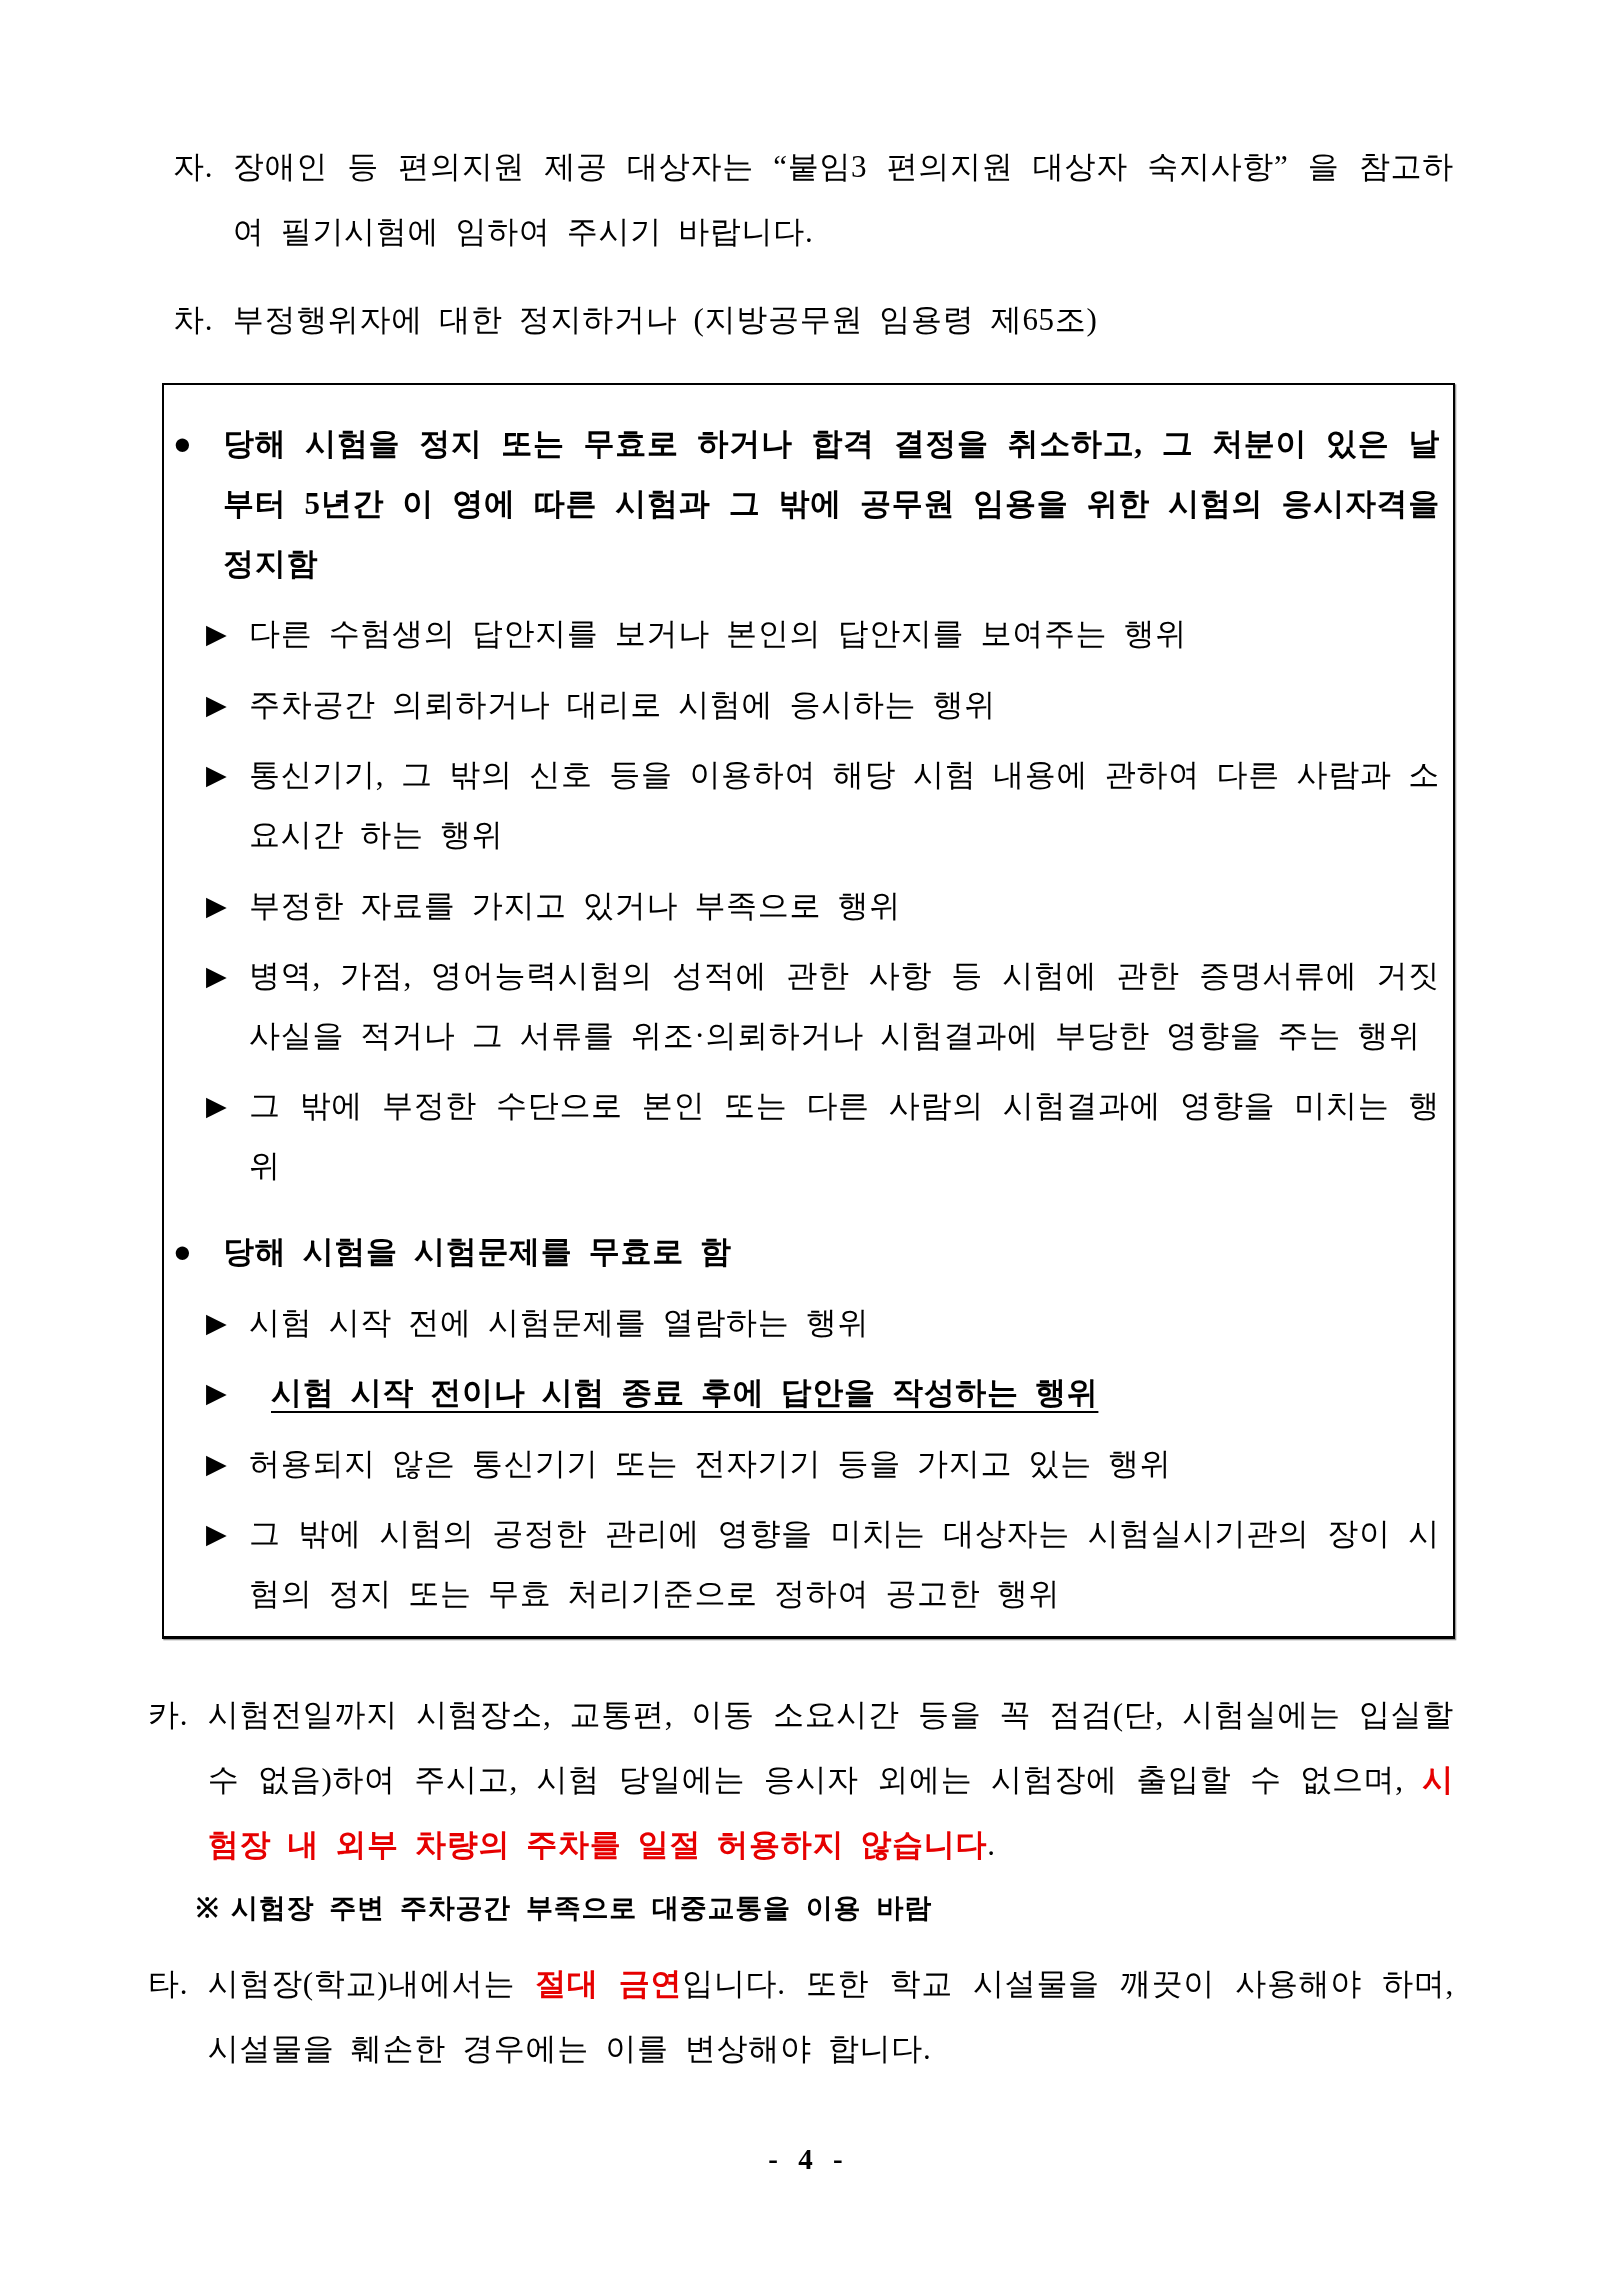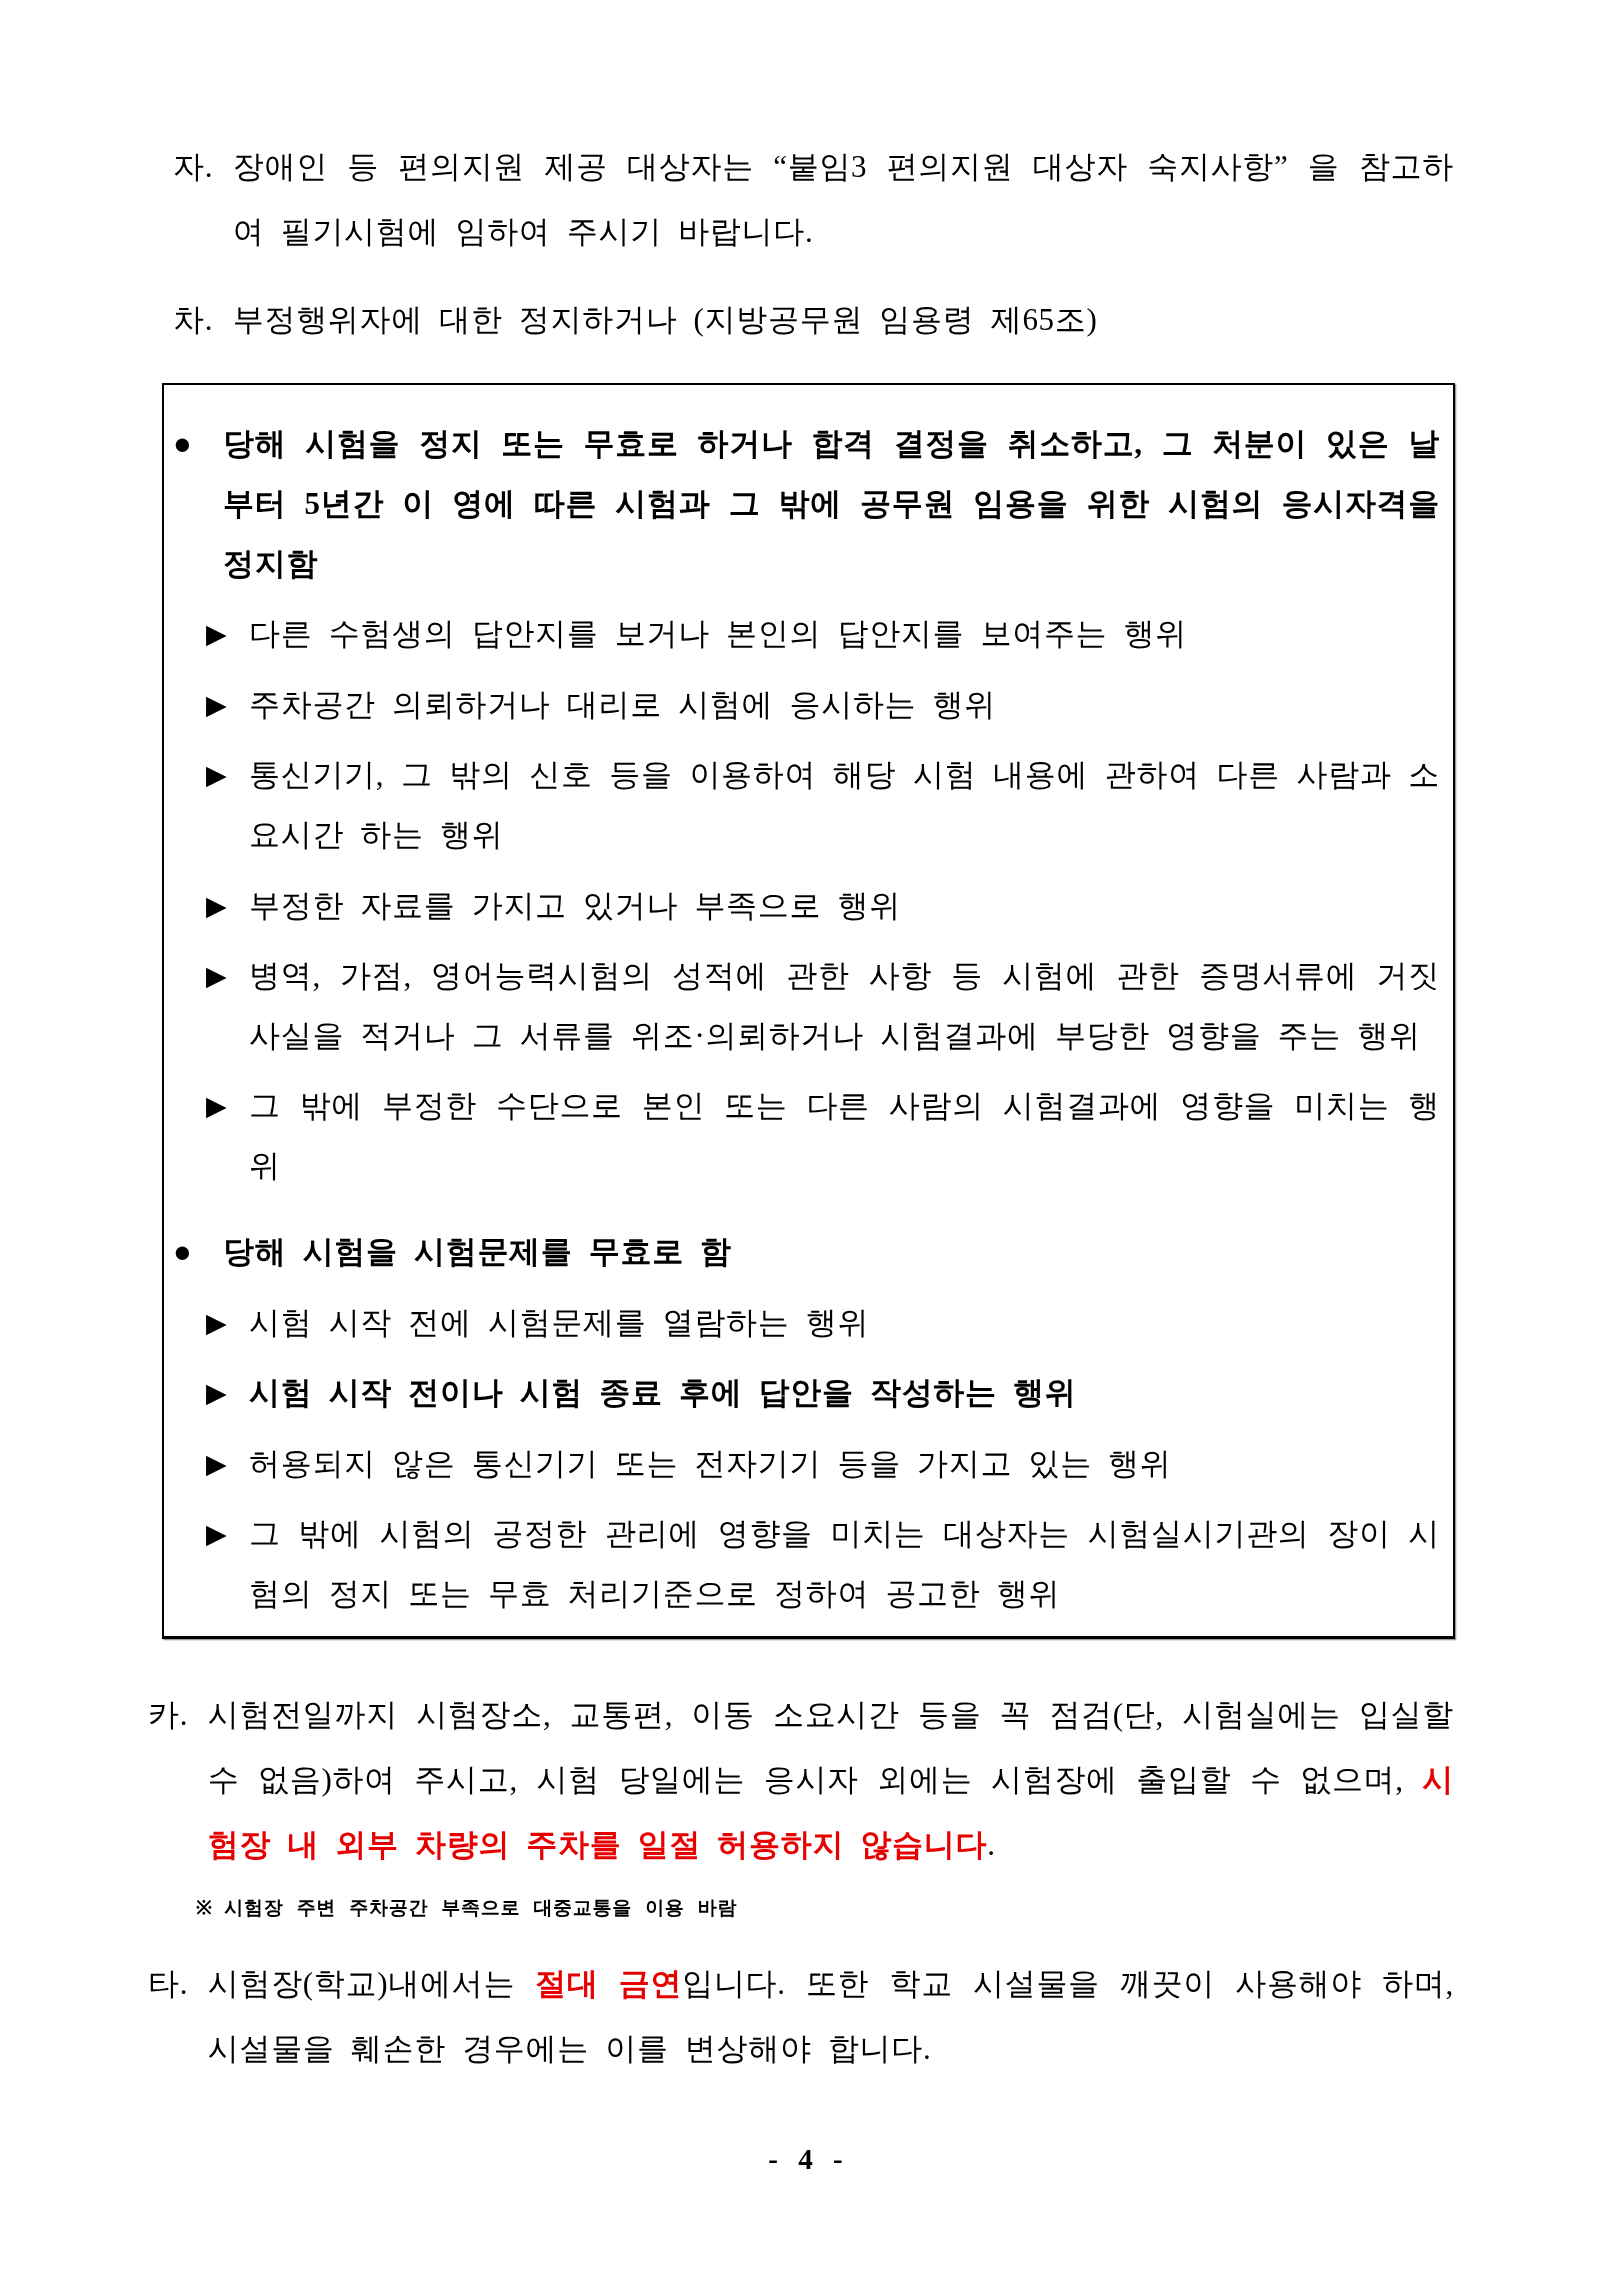"시험 시작 전이나 시험 종료" .emph .btext { margin-left: none -> 22px; text-decoration: none -> underline }
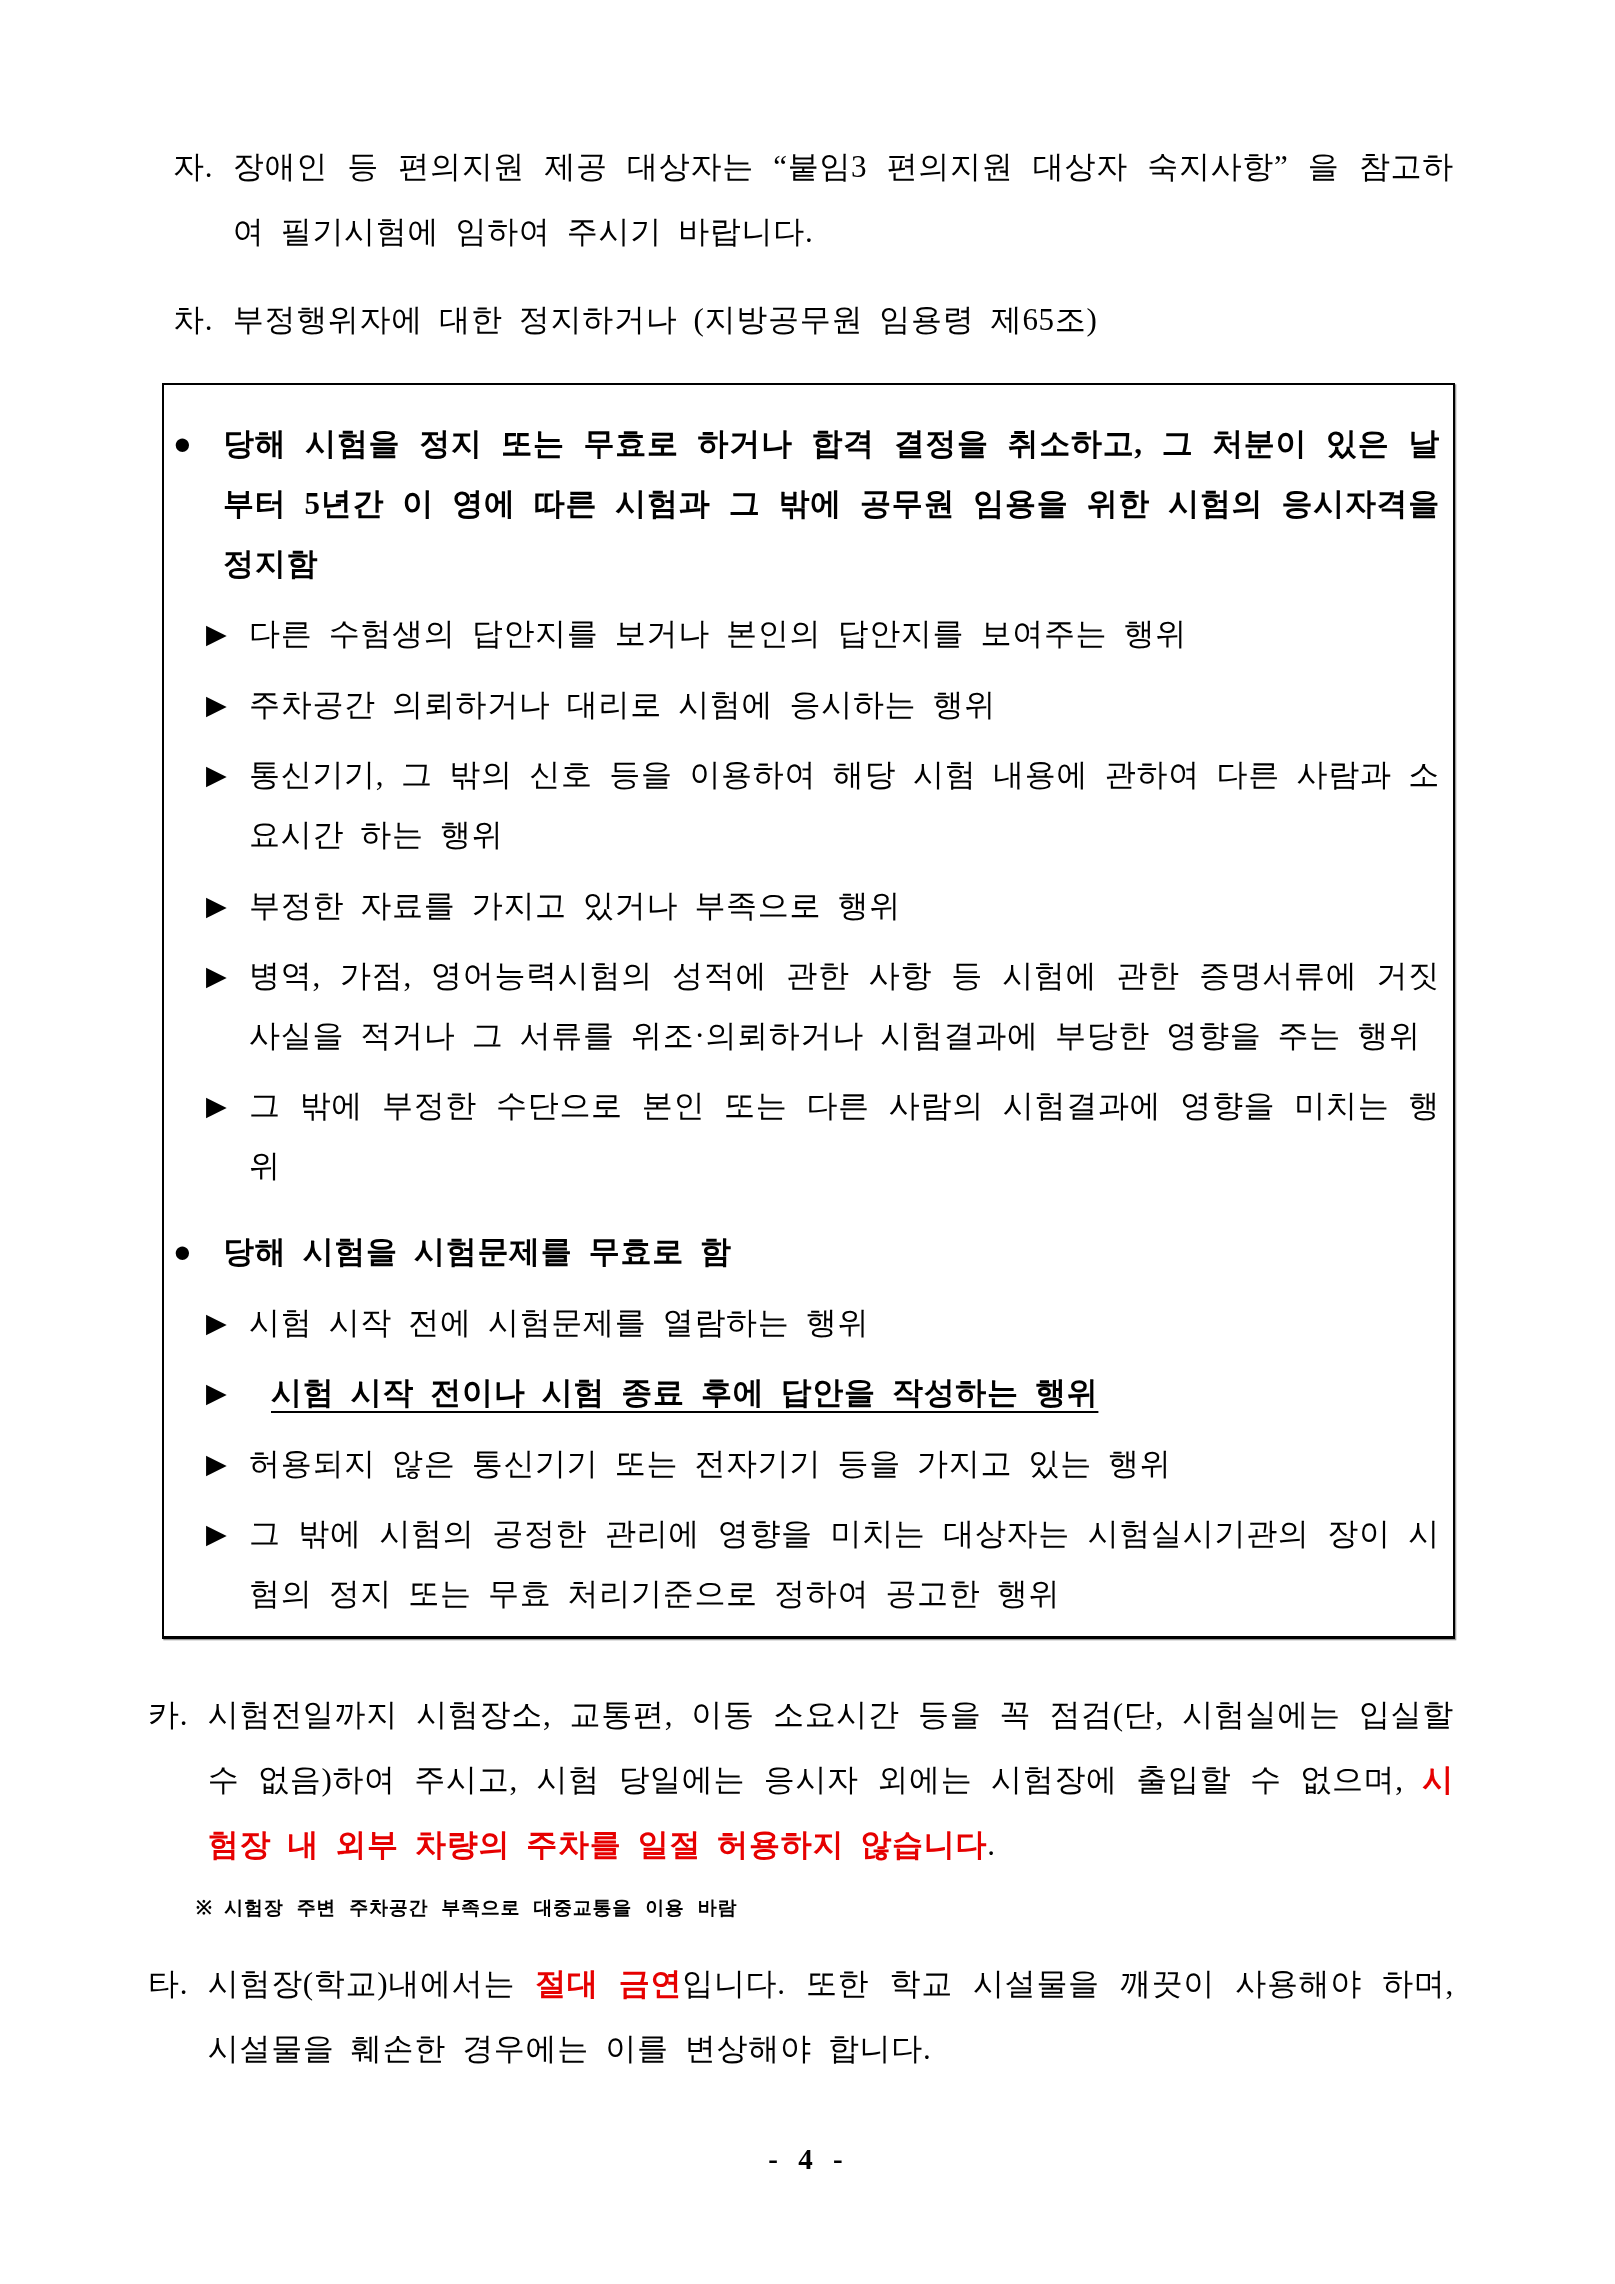"※ 시험장 주변 주차공간 부족으로" .note { font-size: 19px -> 27px }
